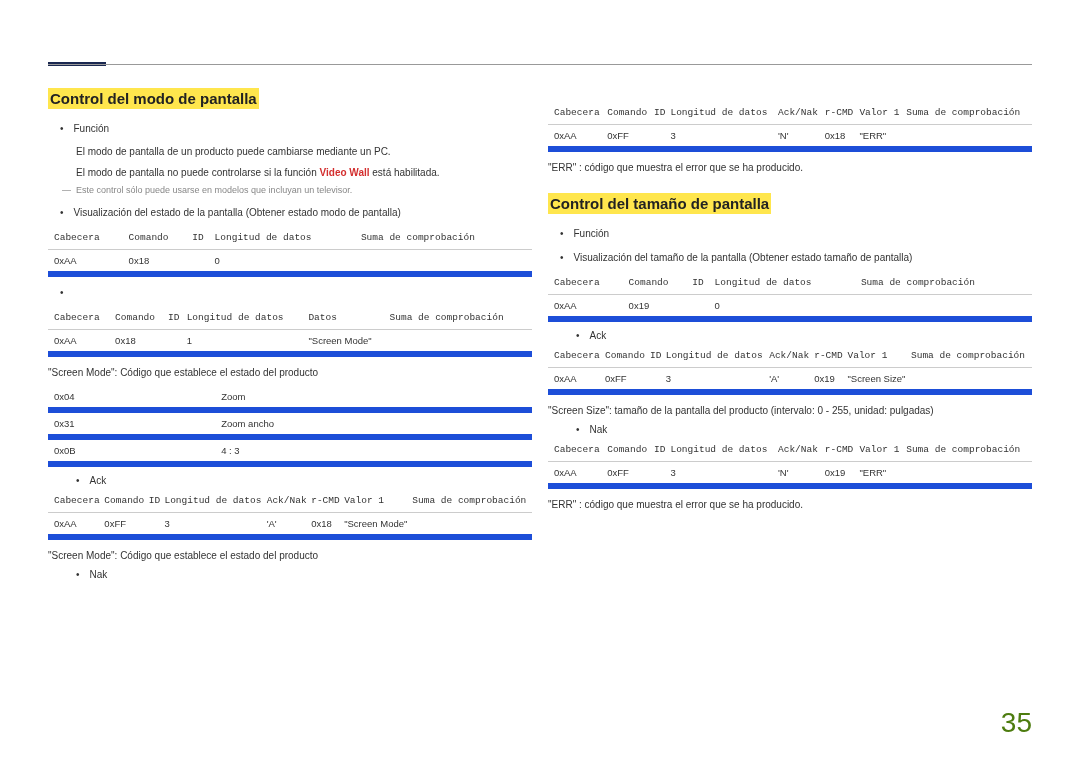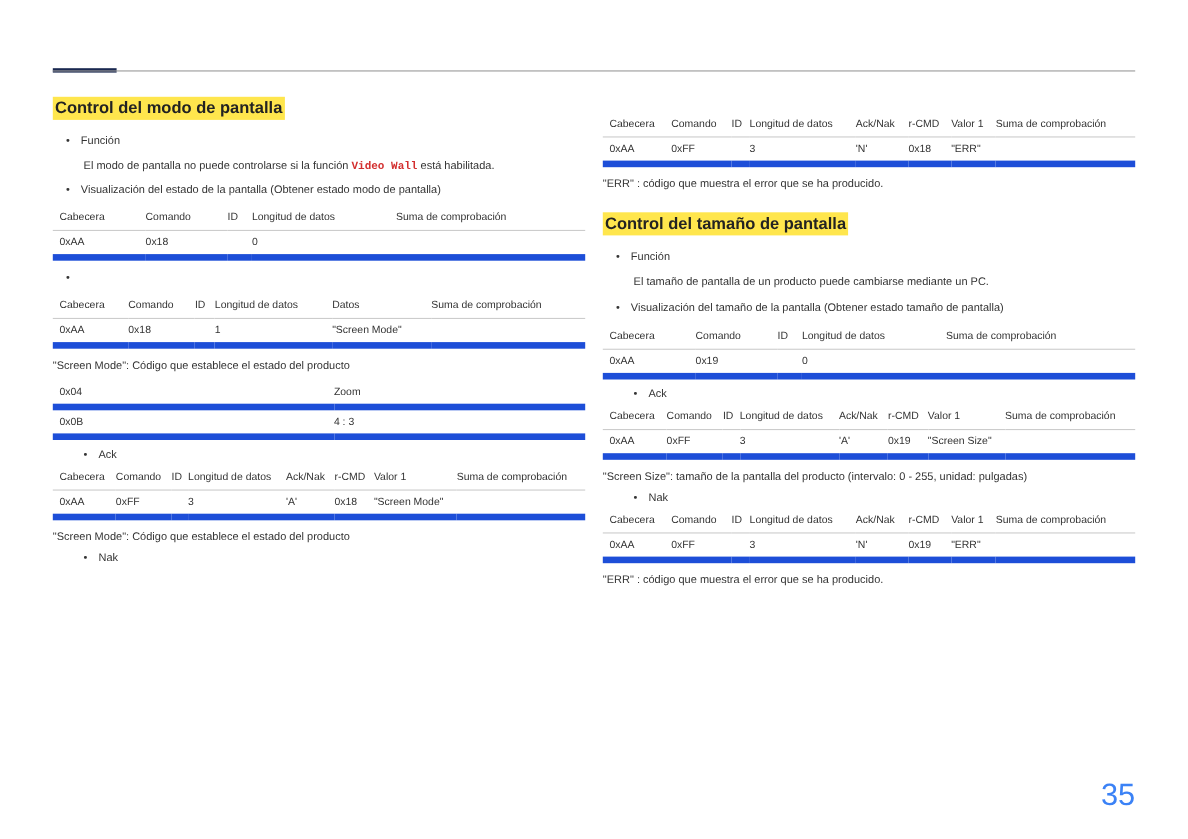"Cabecera" th { font-family: none -> Liberation Mono, monospace }
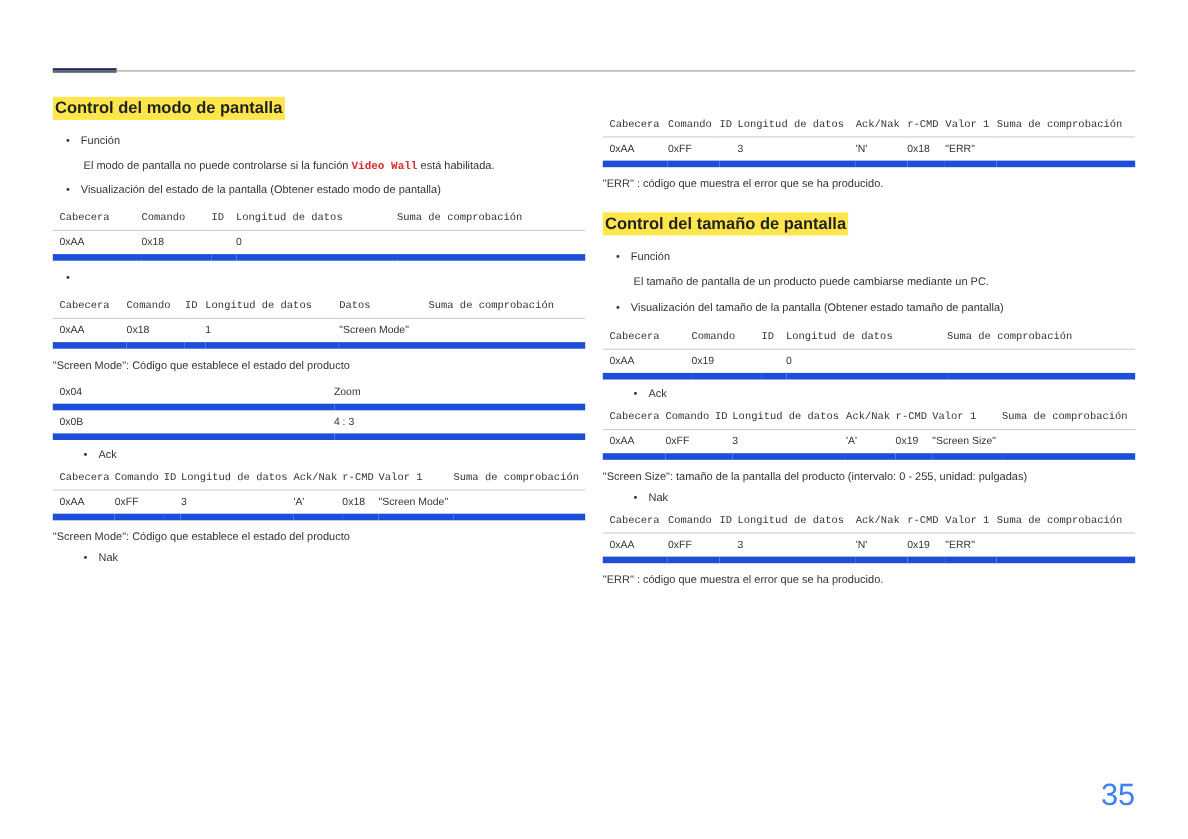"El modo de pantalla de" div.func-desc { html: none -> <div>El modo de pantalla de un producto puede cambiarse mediante un PC.</div> }
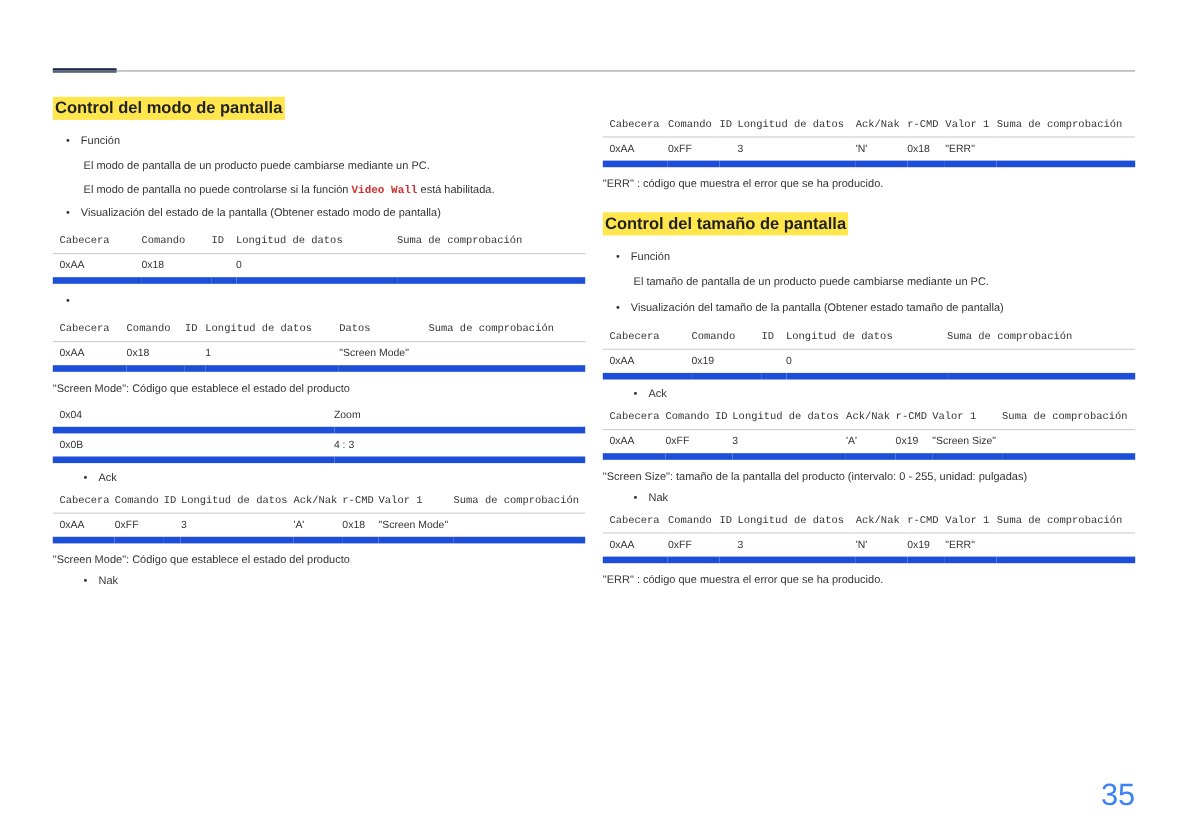"Video Wall" .highlight-red { font-family: Liberation Mono, monospace -> none }
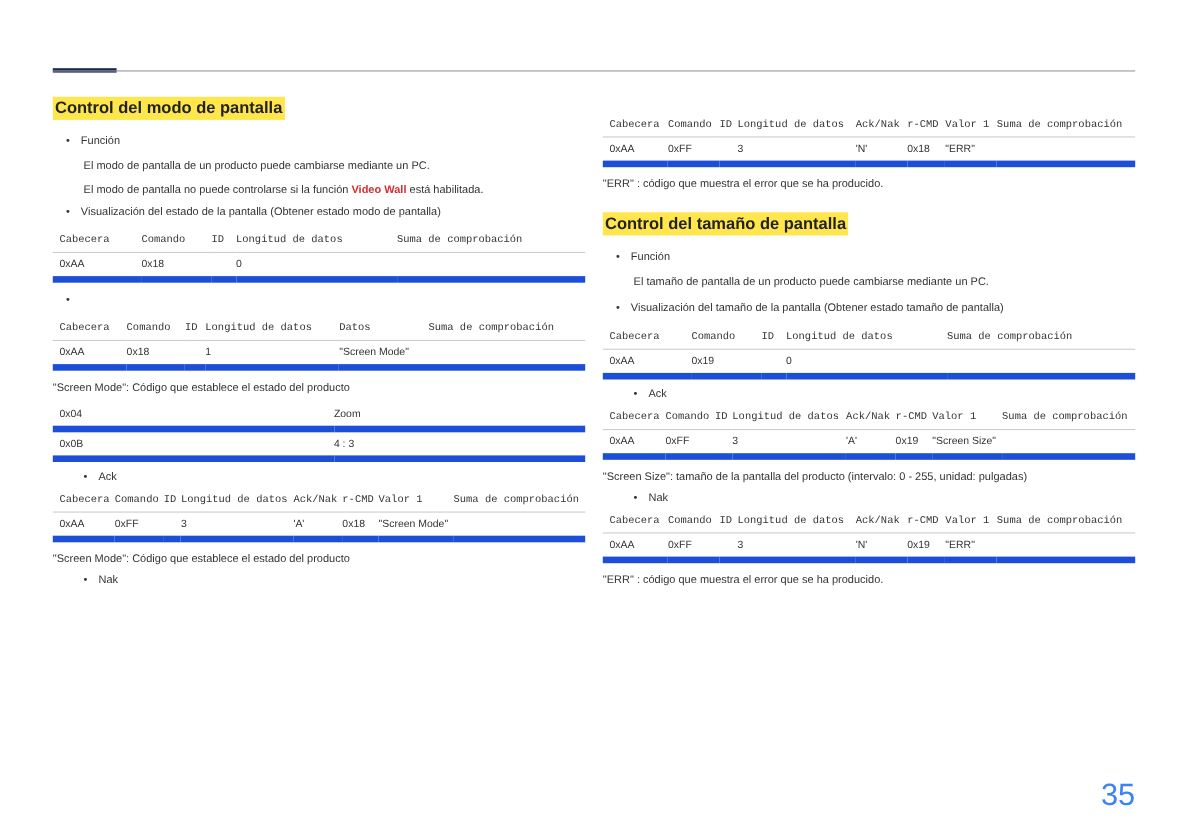"Este control sólo puede usarse" div.note { html: none -> <div>Este control sólo puede usarse en modelos que incluyan un televisor.</div> }
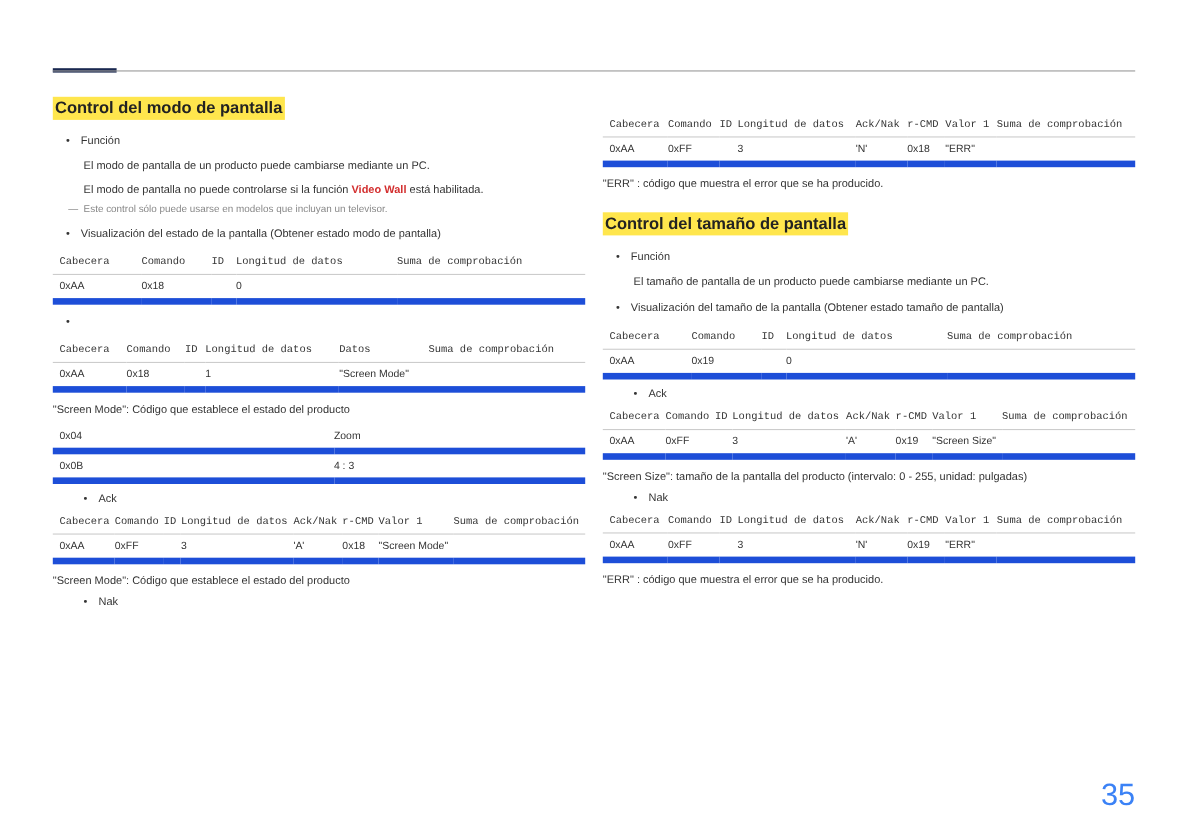"El tamaño de pantalla de" div.func-desc { html: <div>El tamaño de pantalla de un producto puede cambiarse mediante un PC.</div> -> none }
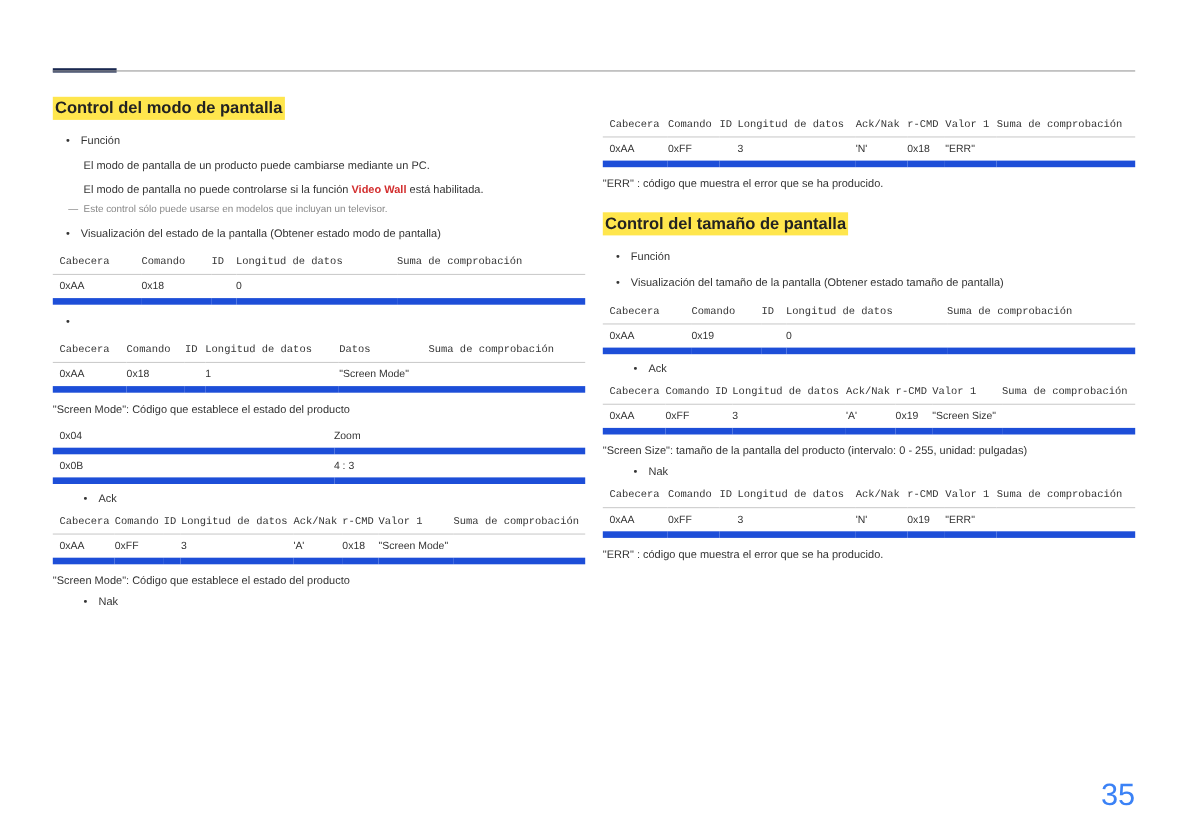"0x31" tr { html: none -> <tr> <td>0x31</td> <td>Zoom ancho</td> </tr> }
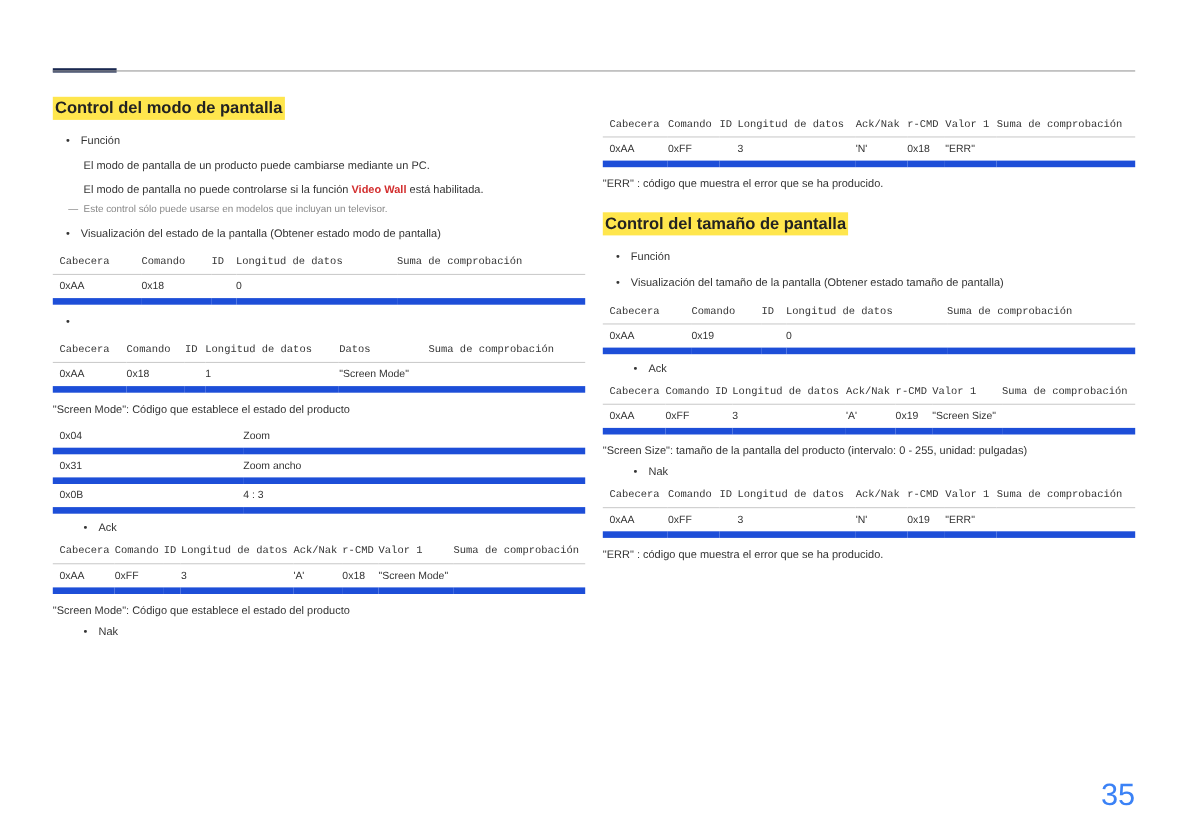"35" .page-number { color: #3b82f6 -> #4d7c0f }
